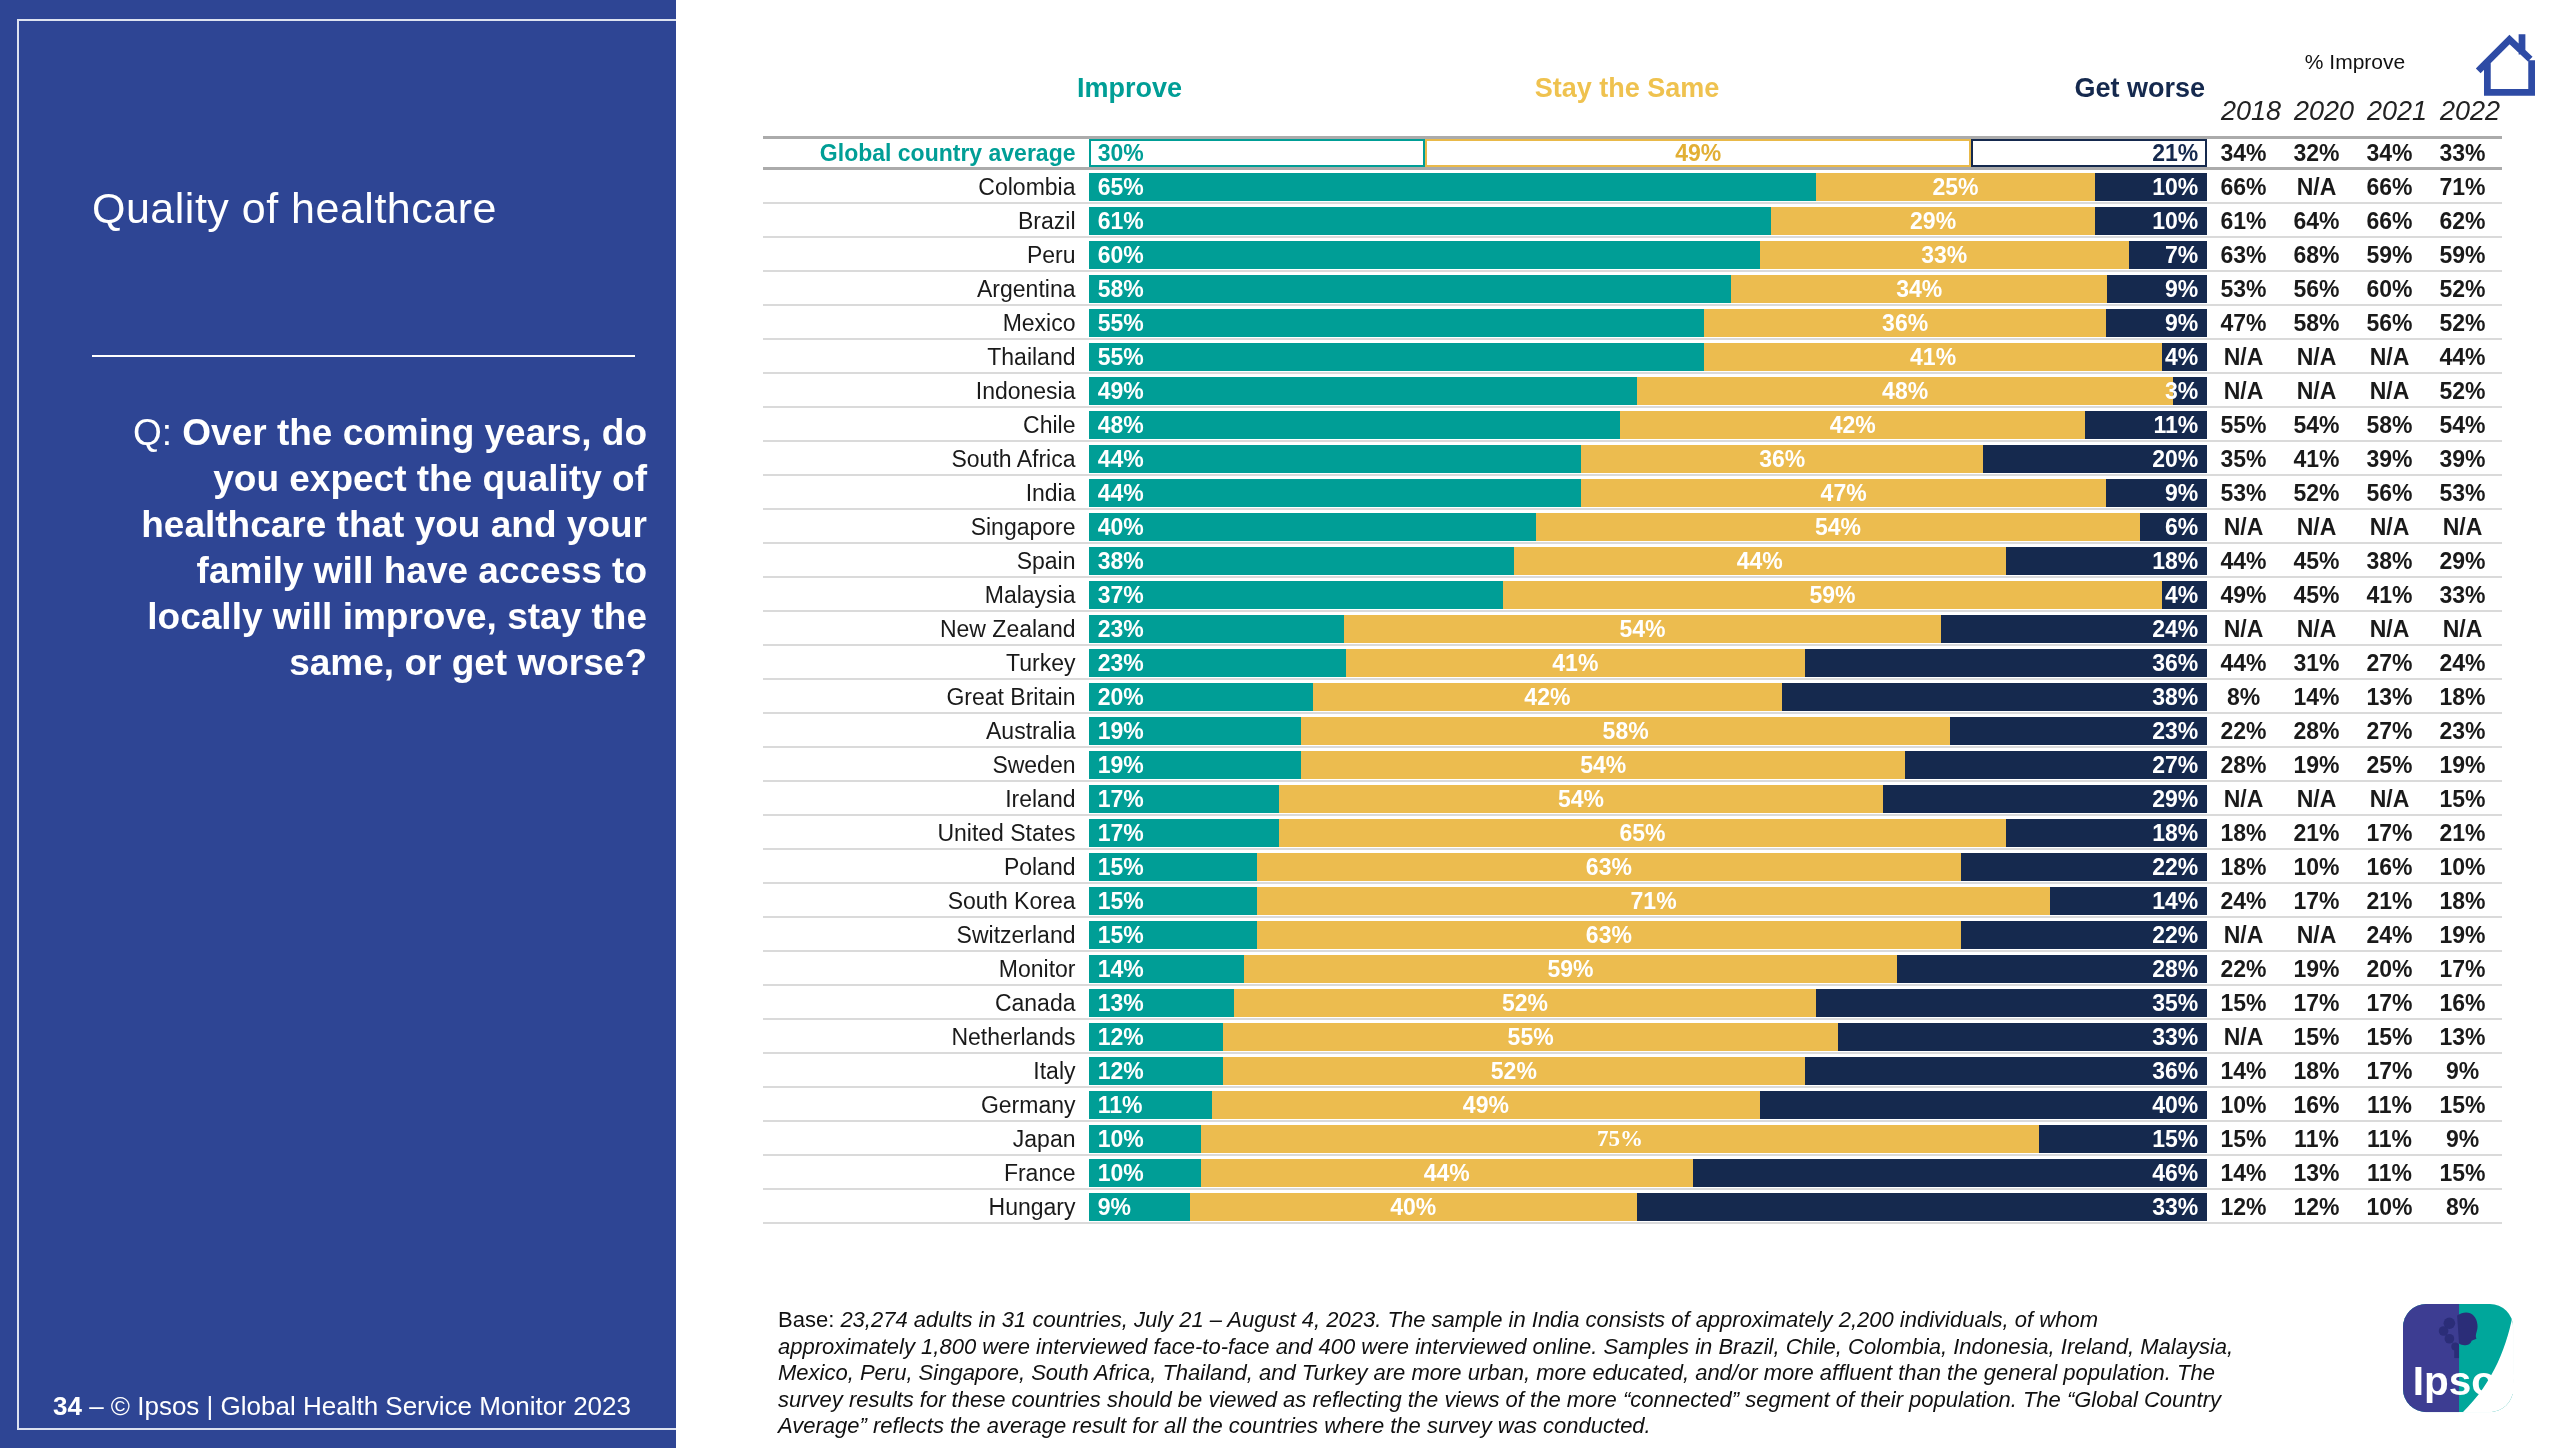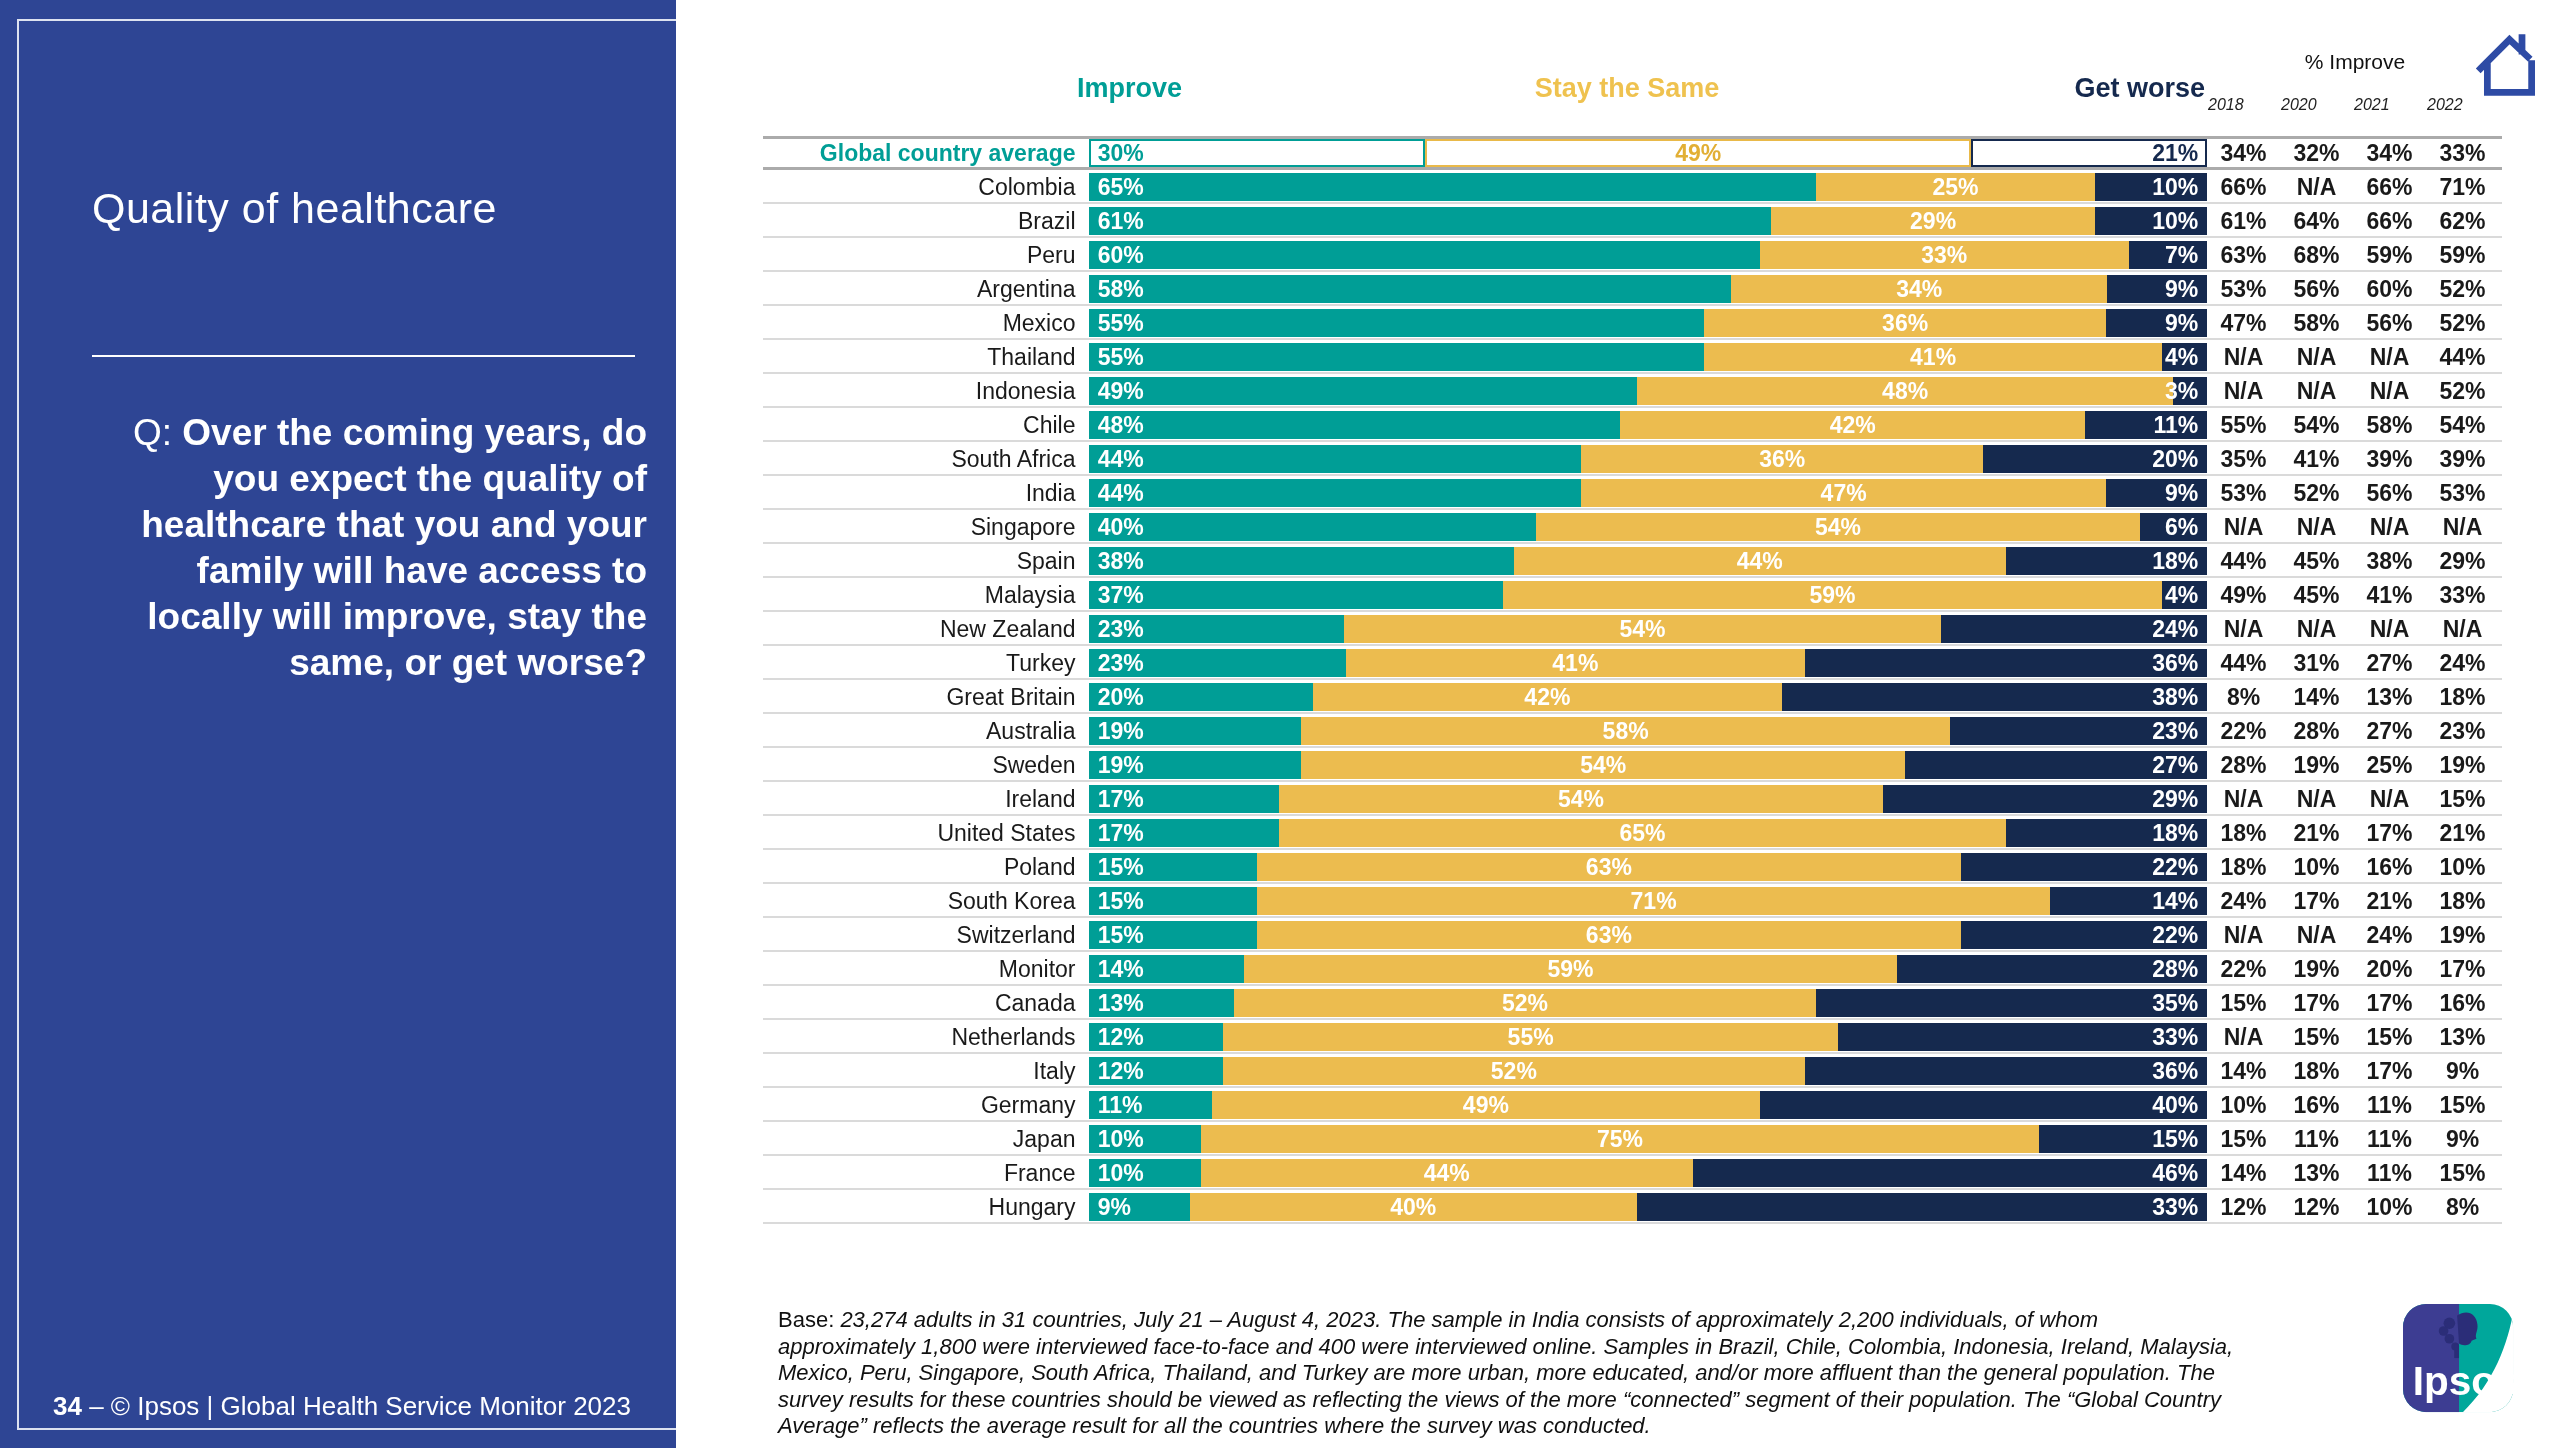"2018" .years-row span { font-size: 16px -> 27px; text-align: left -> right }
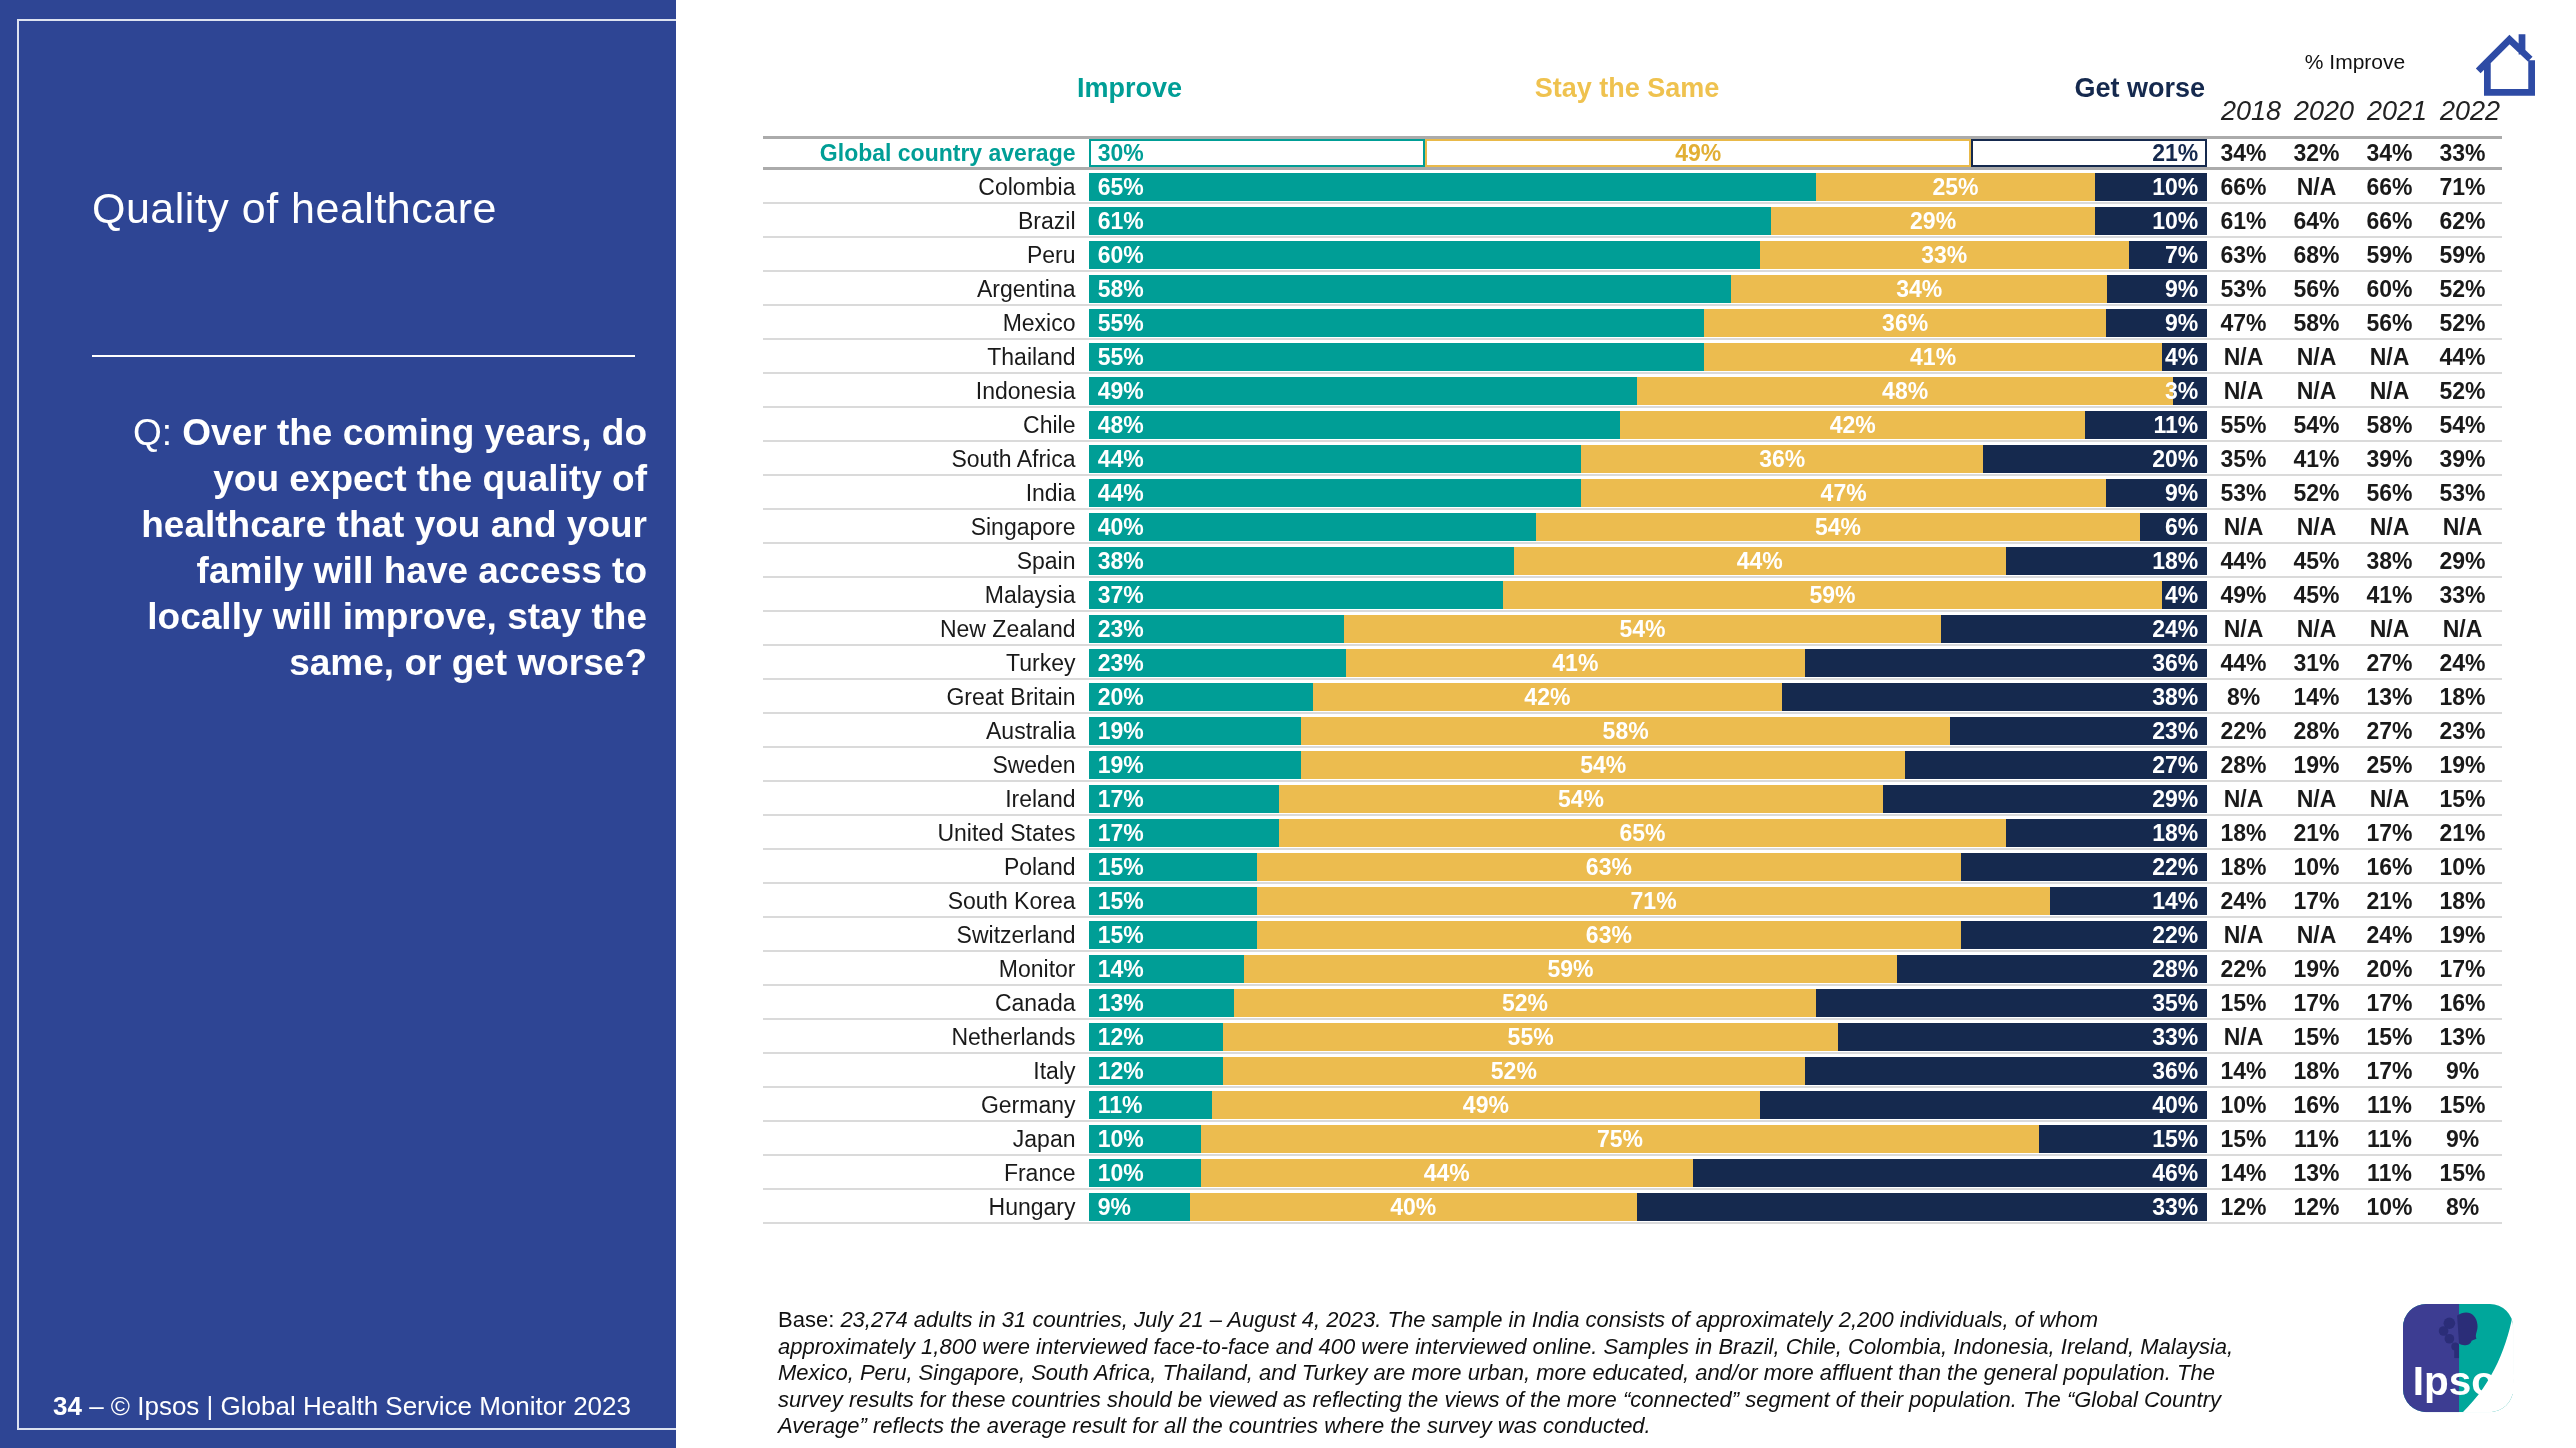"75%" span.lbl { font-family: none -> Liberation Serif, serif }
